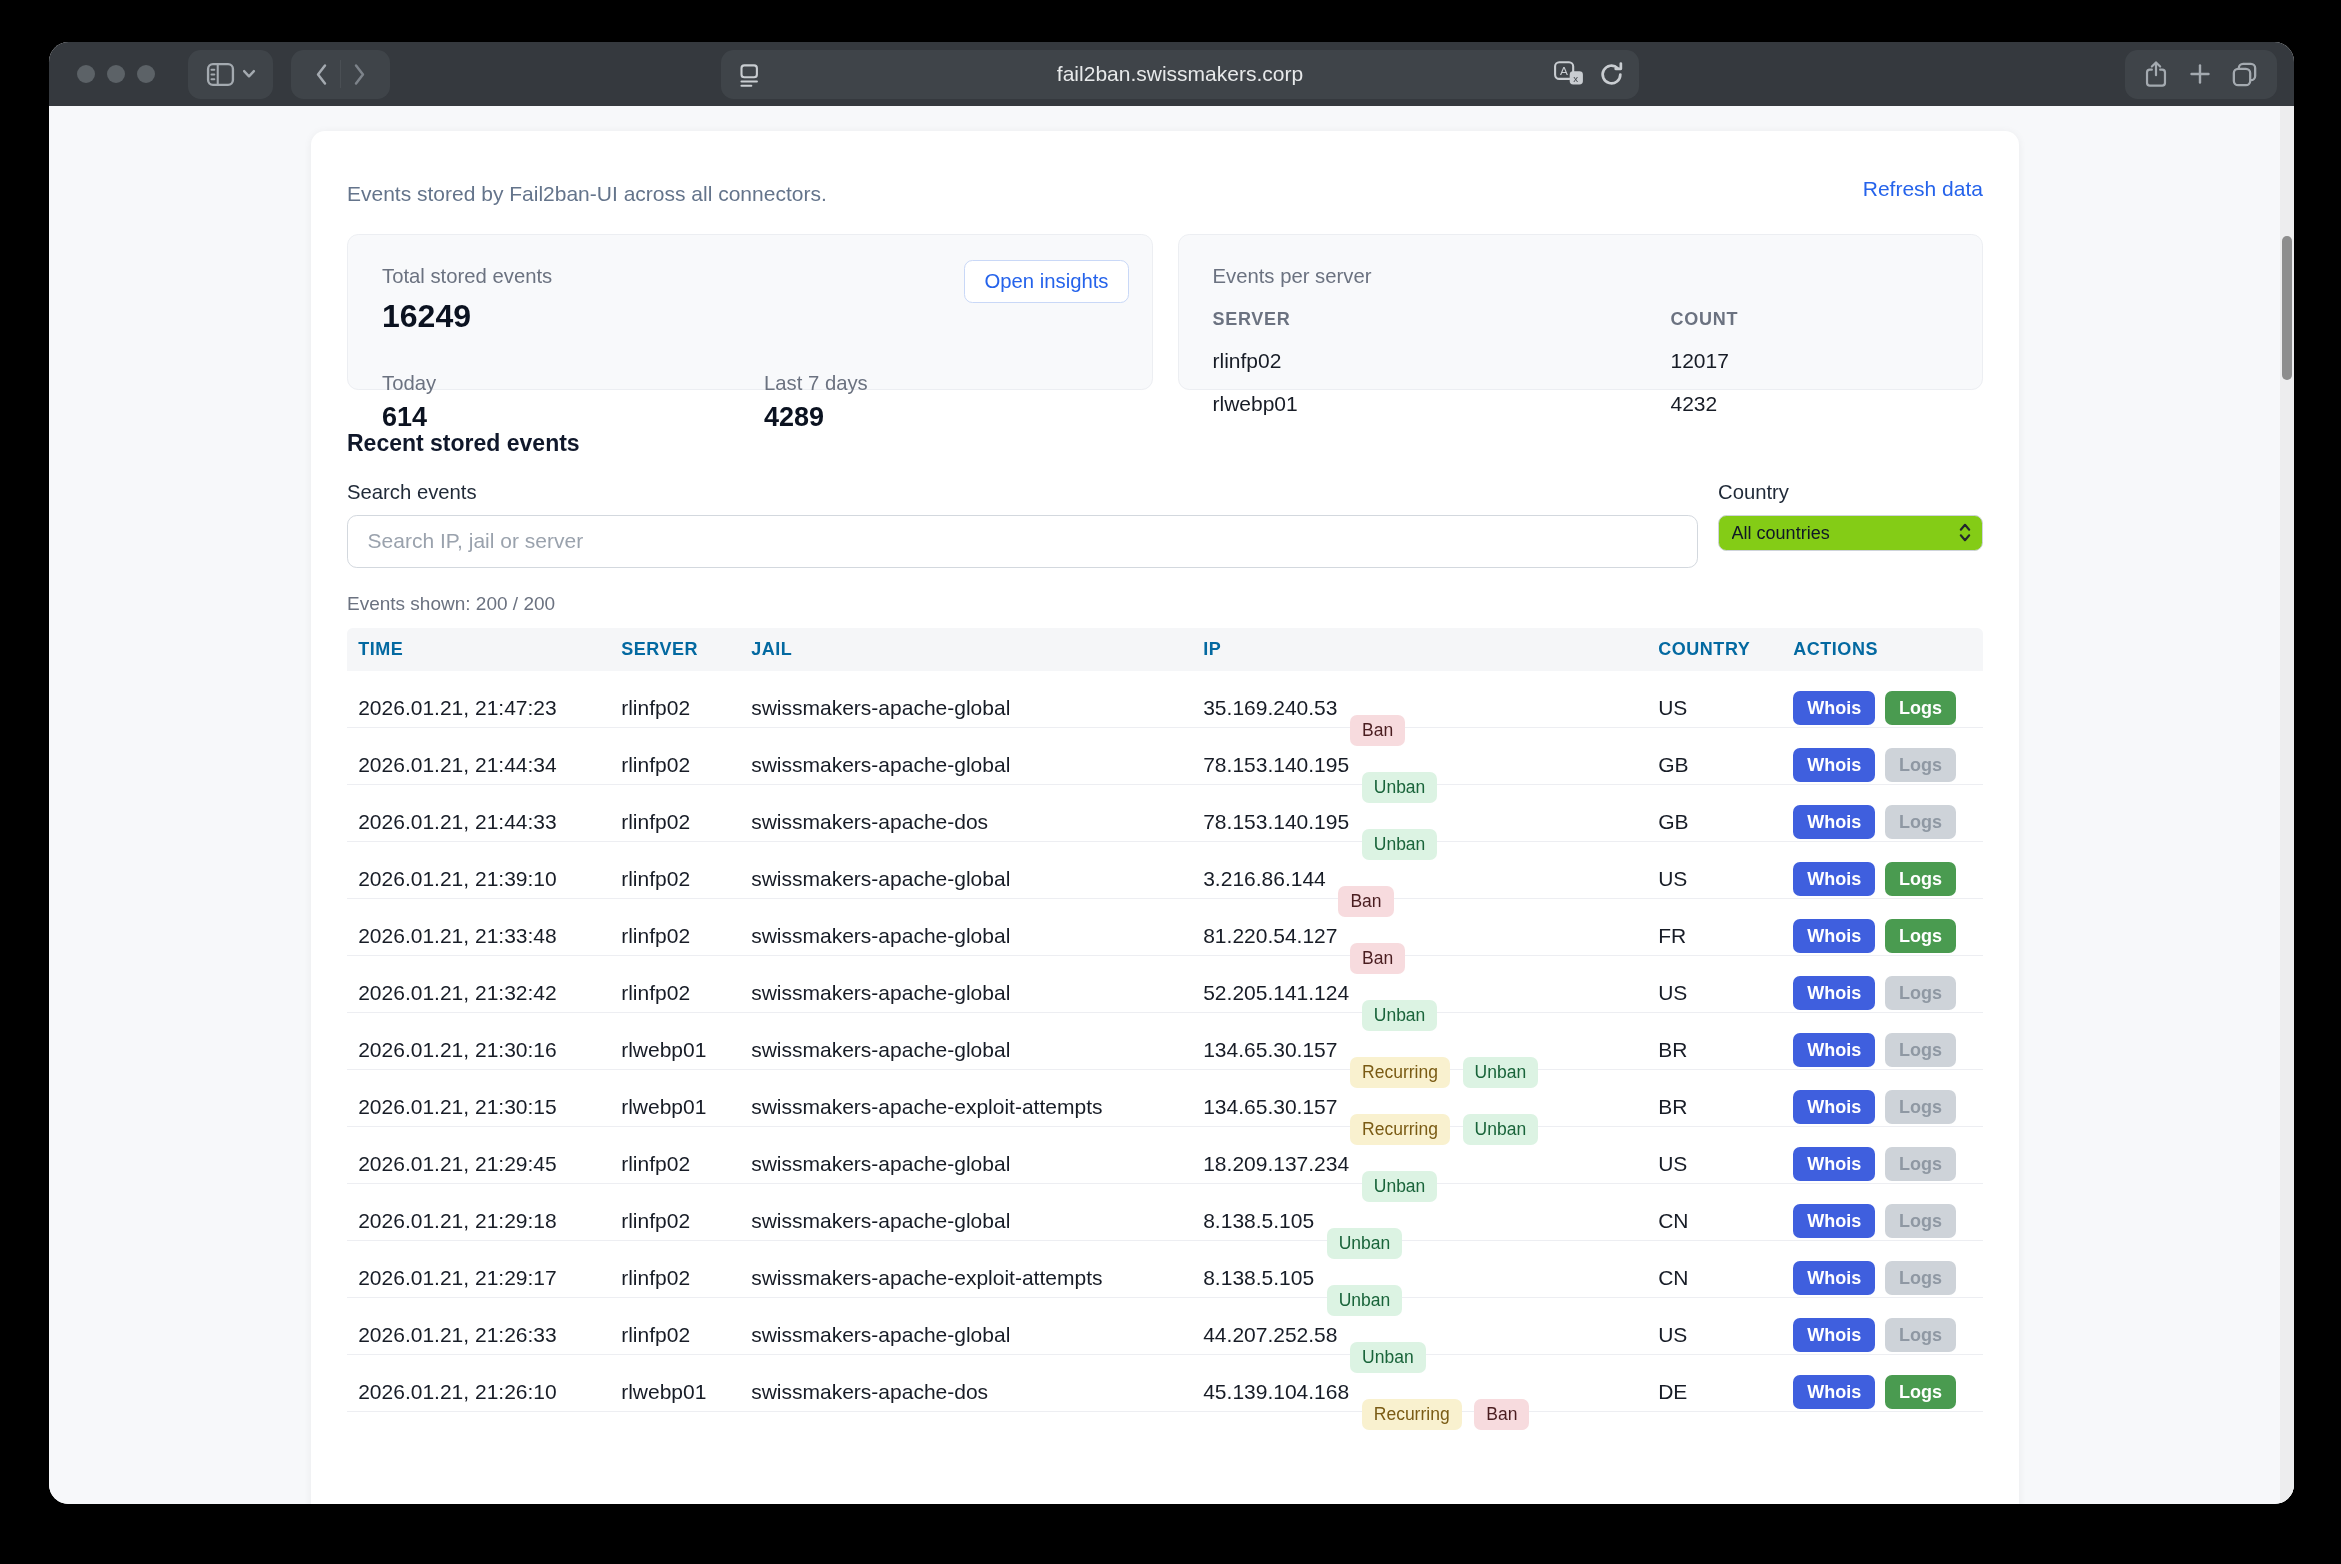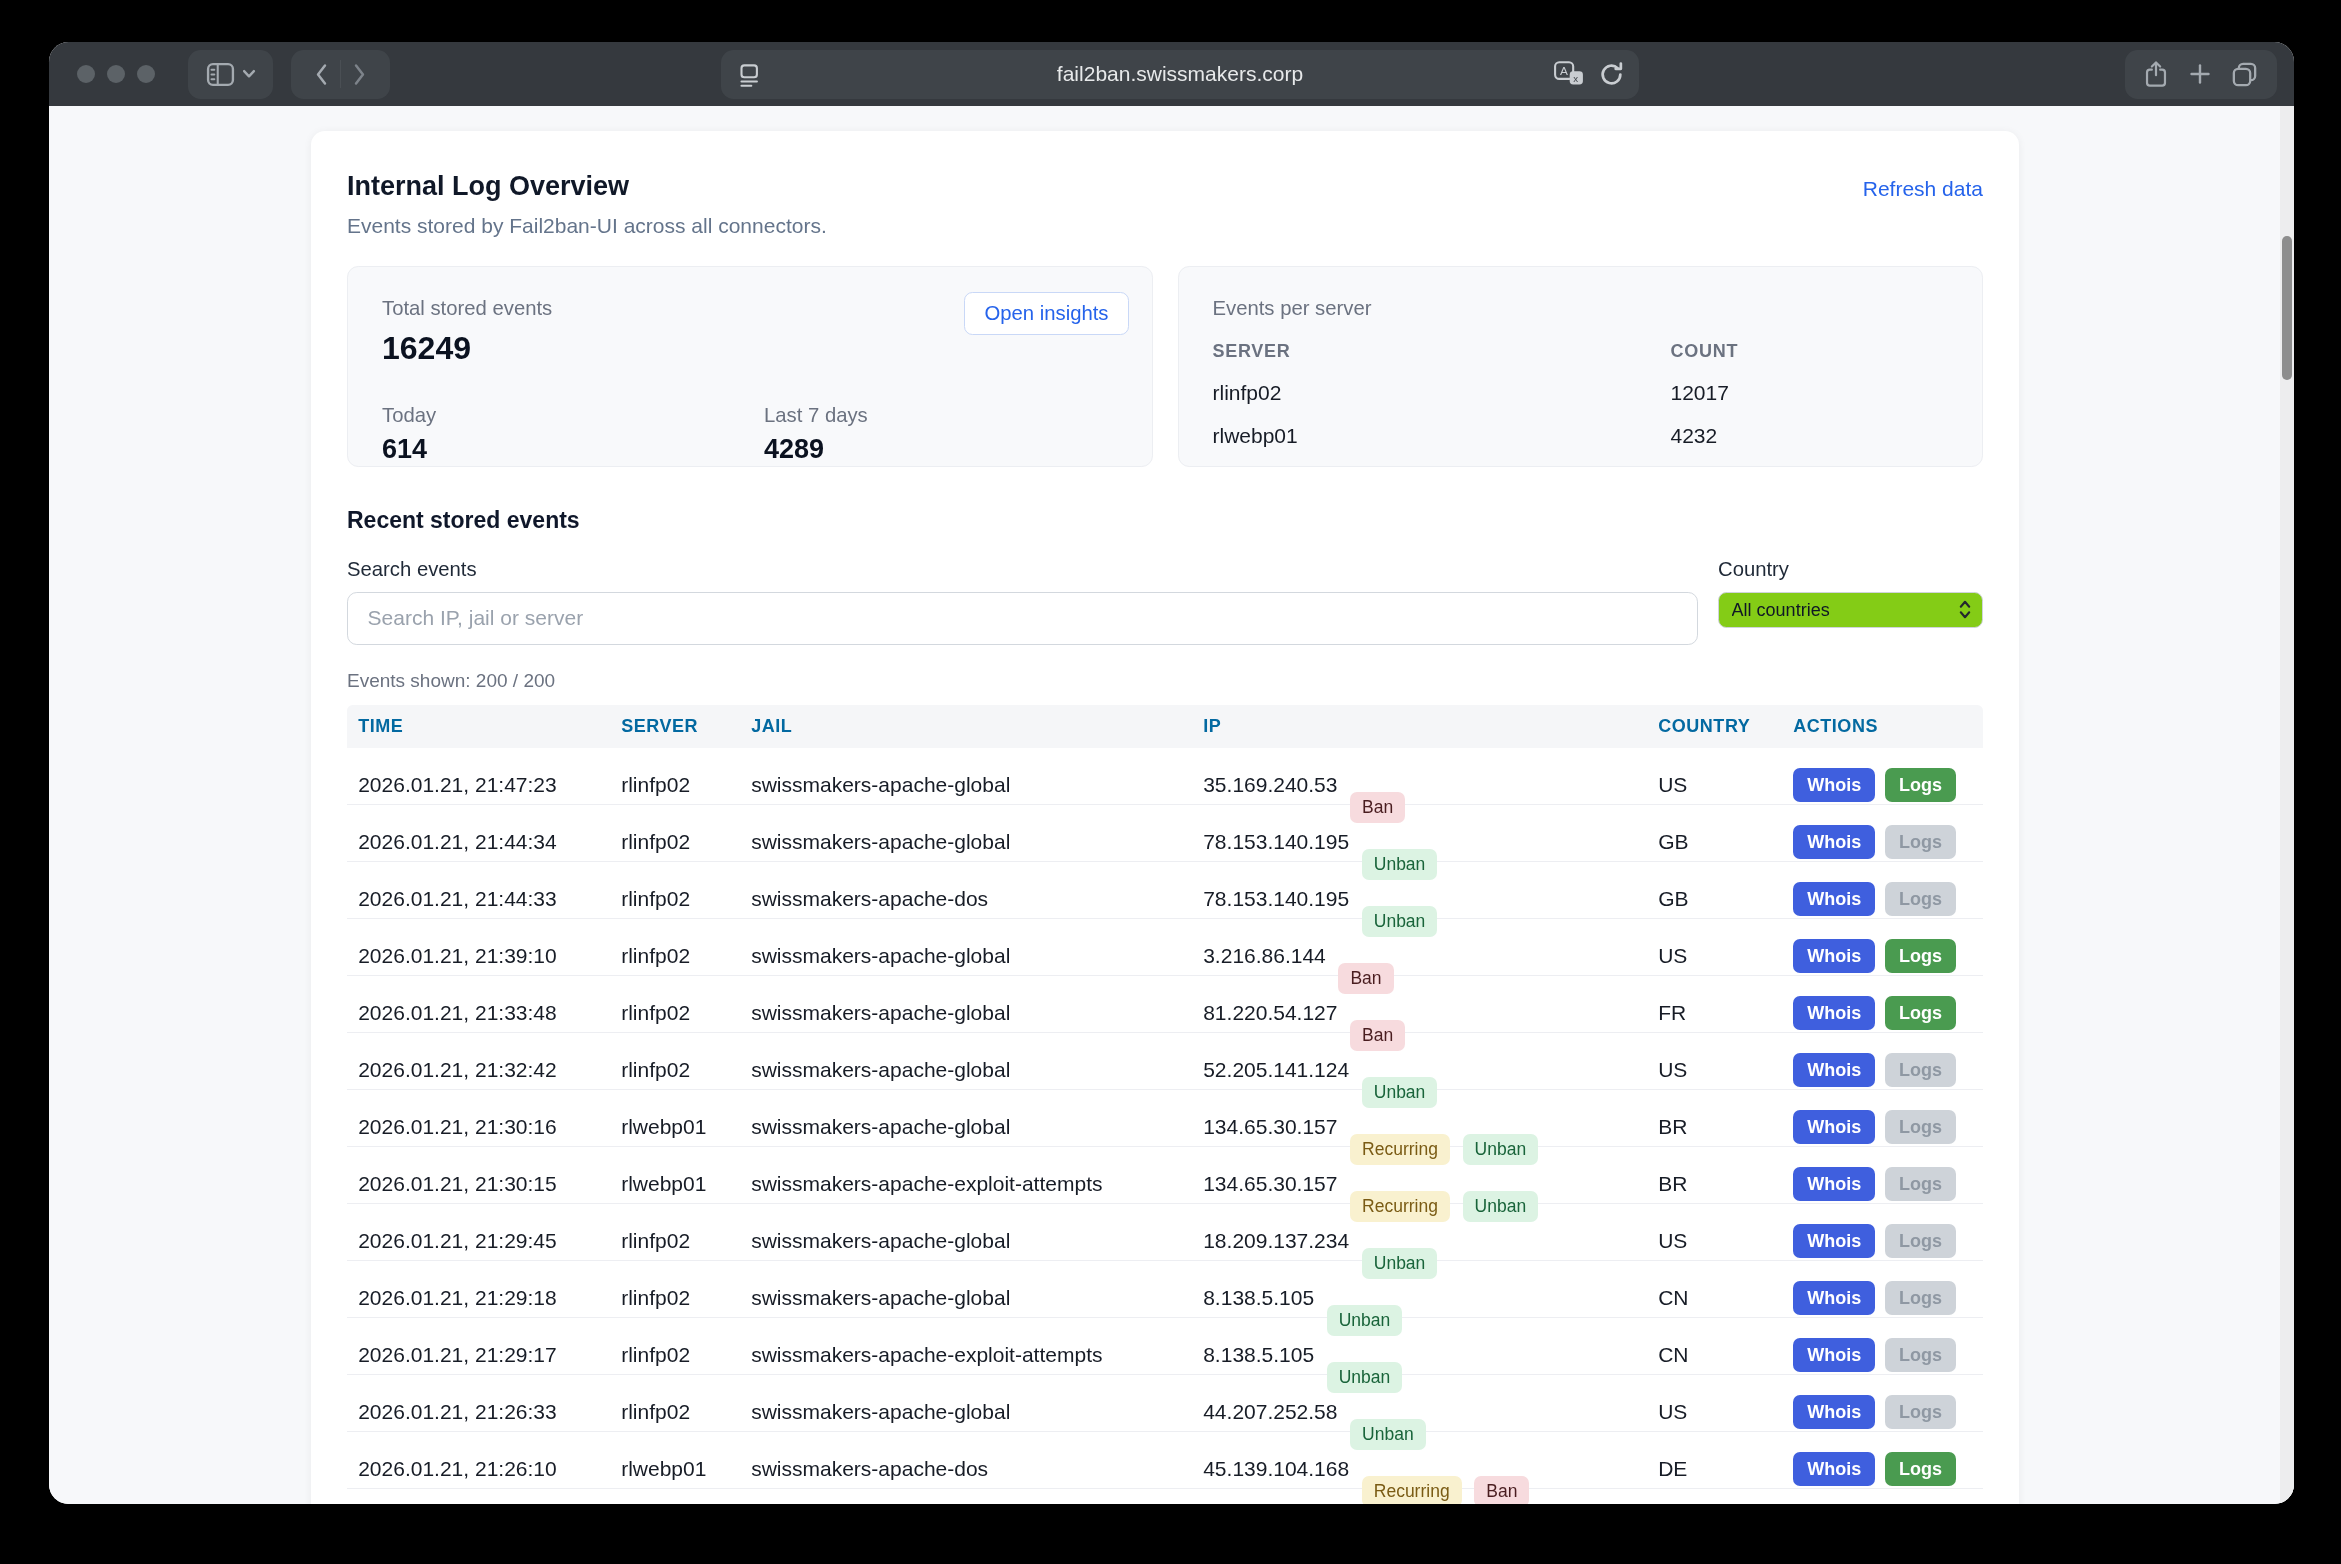"Internal Log Overview" div.page-title { html: <div>Internal Log Overview</div> -> none }
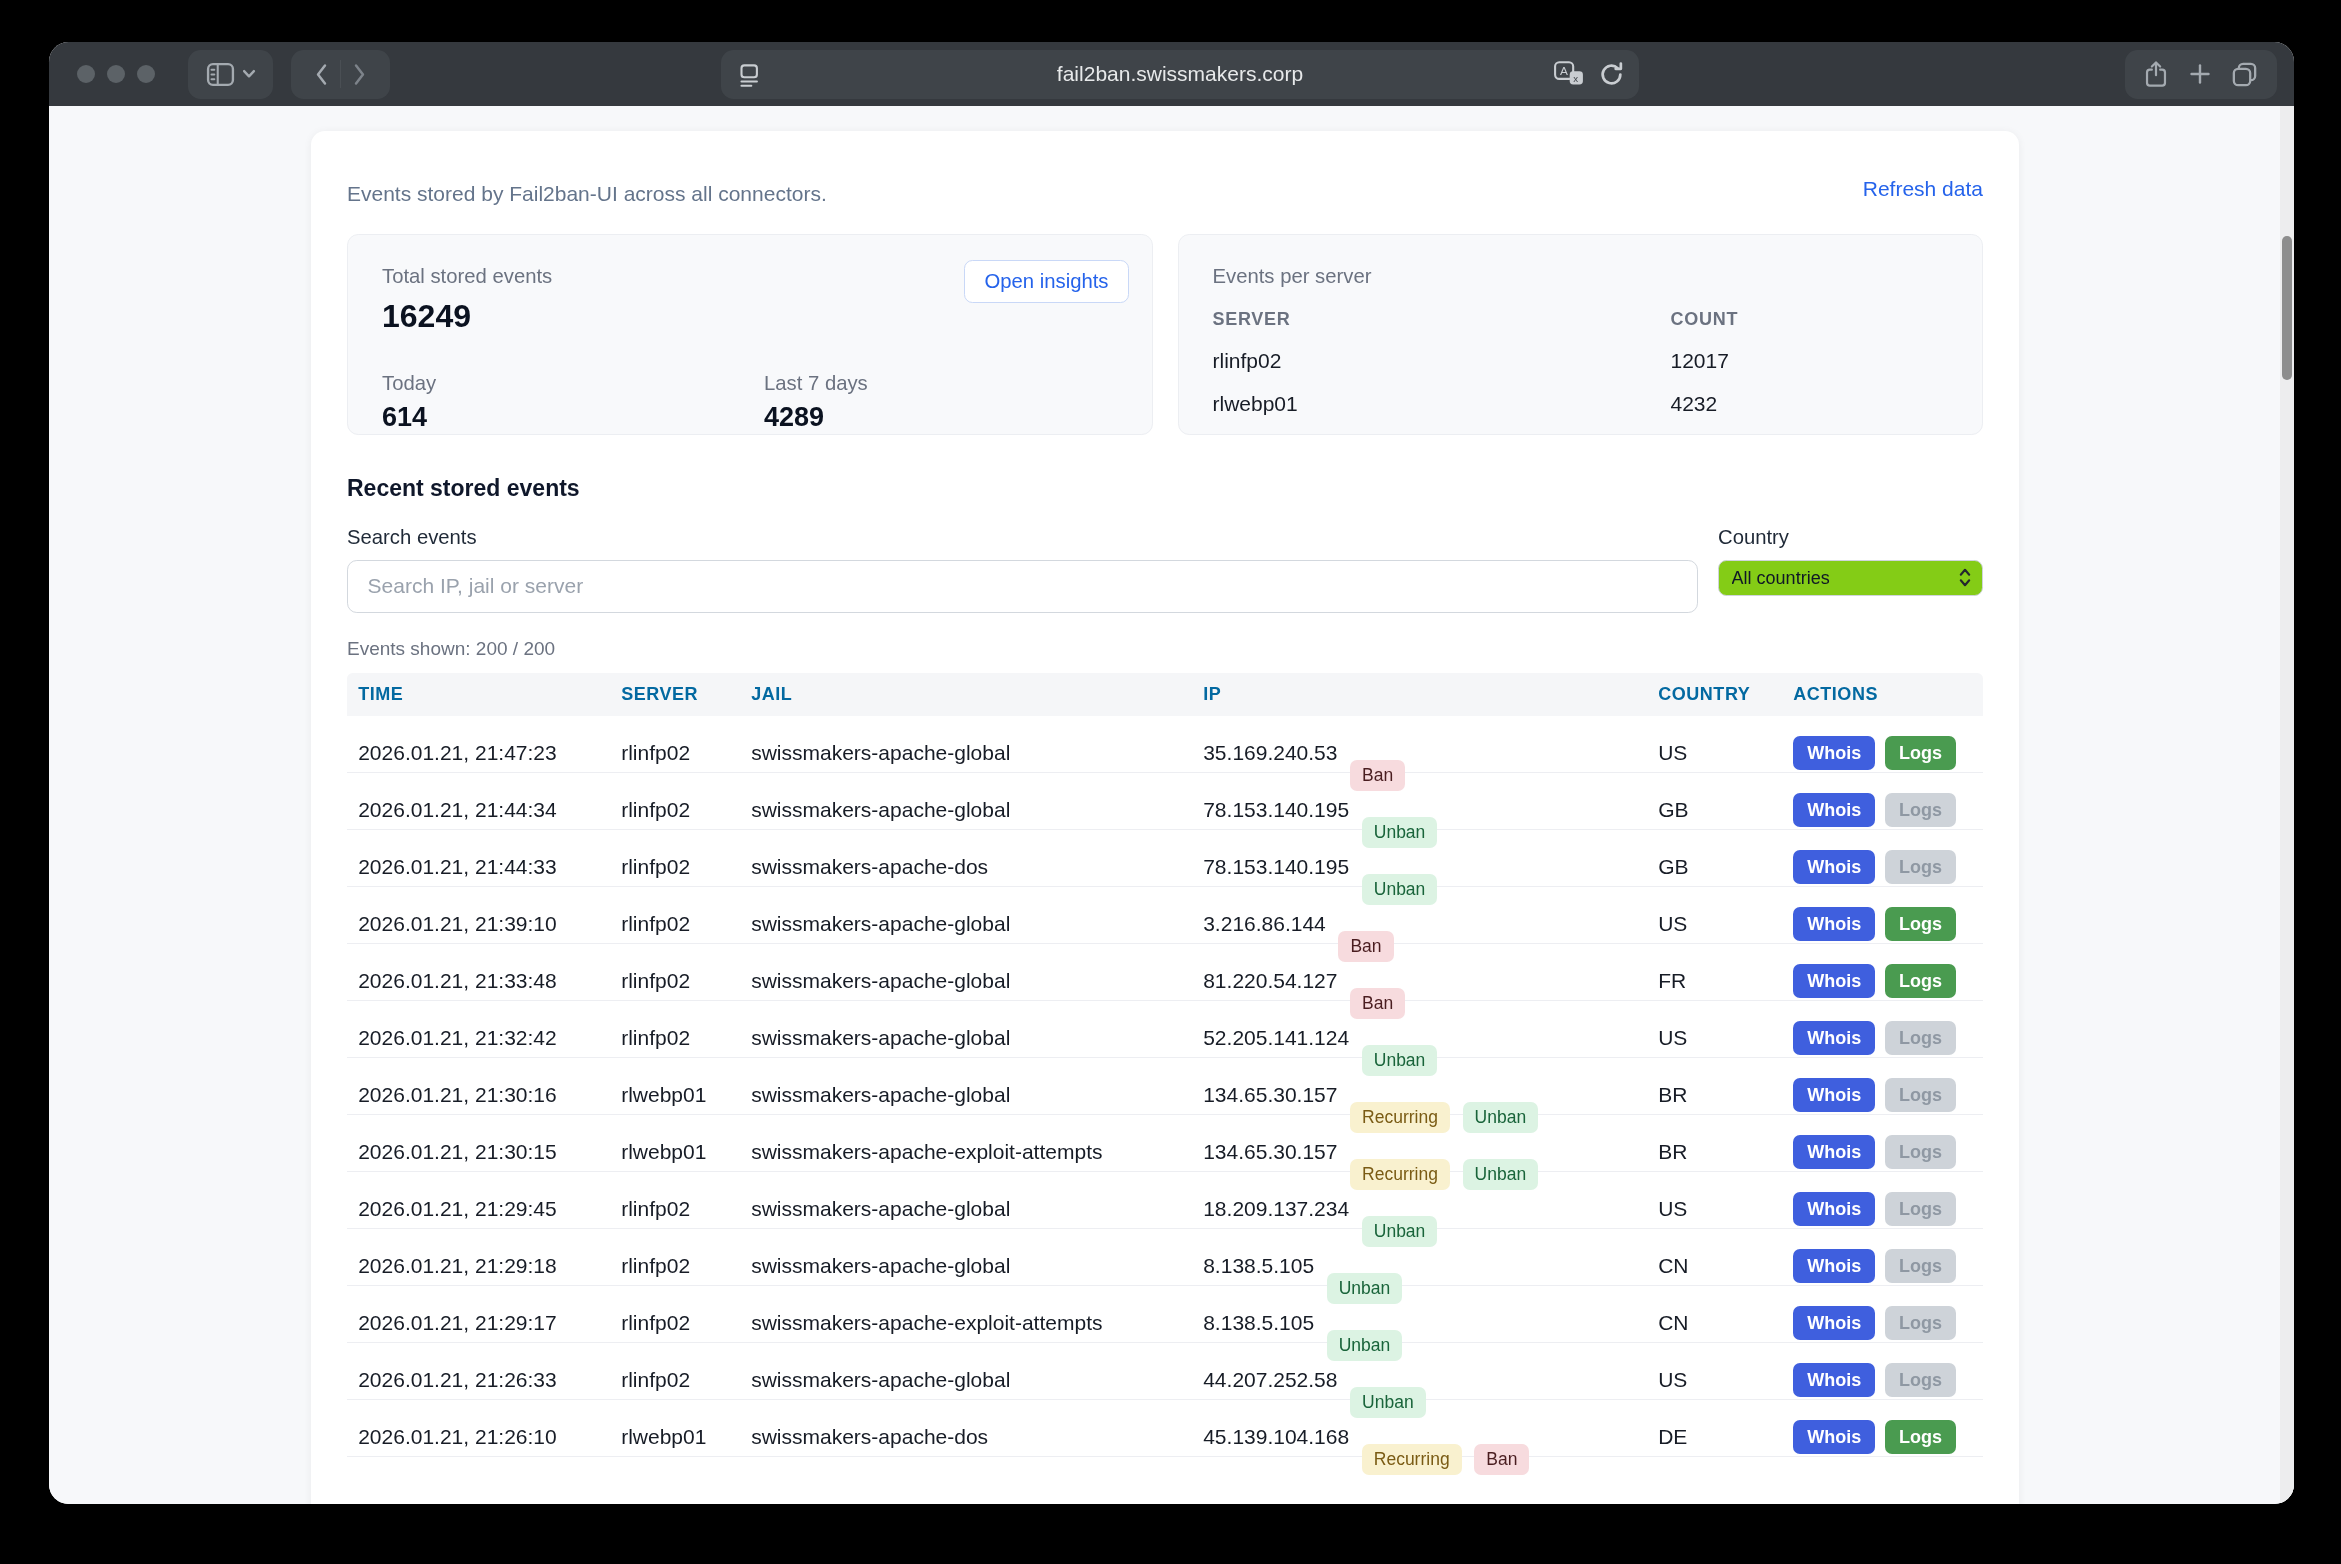"Total stored events" .stat-card { height: 201px -> 156px }
